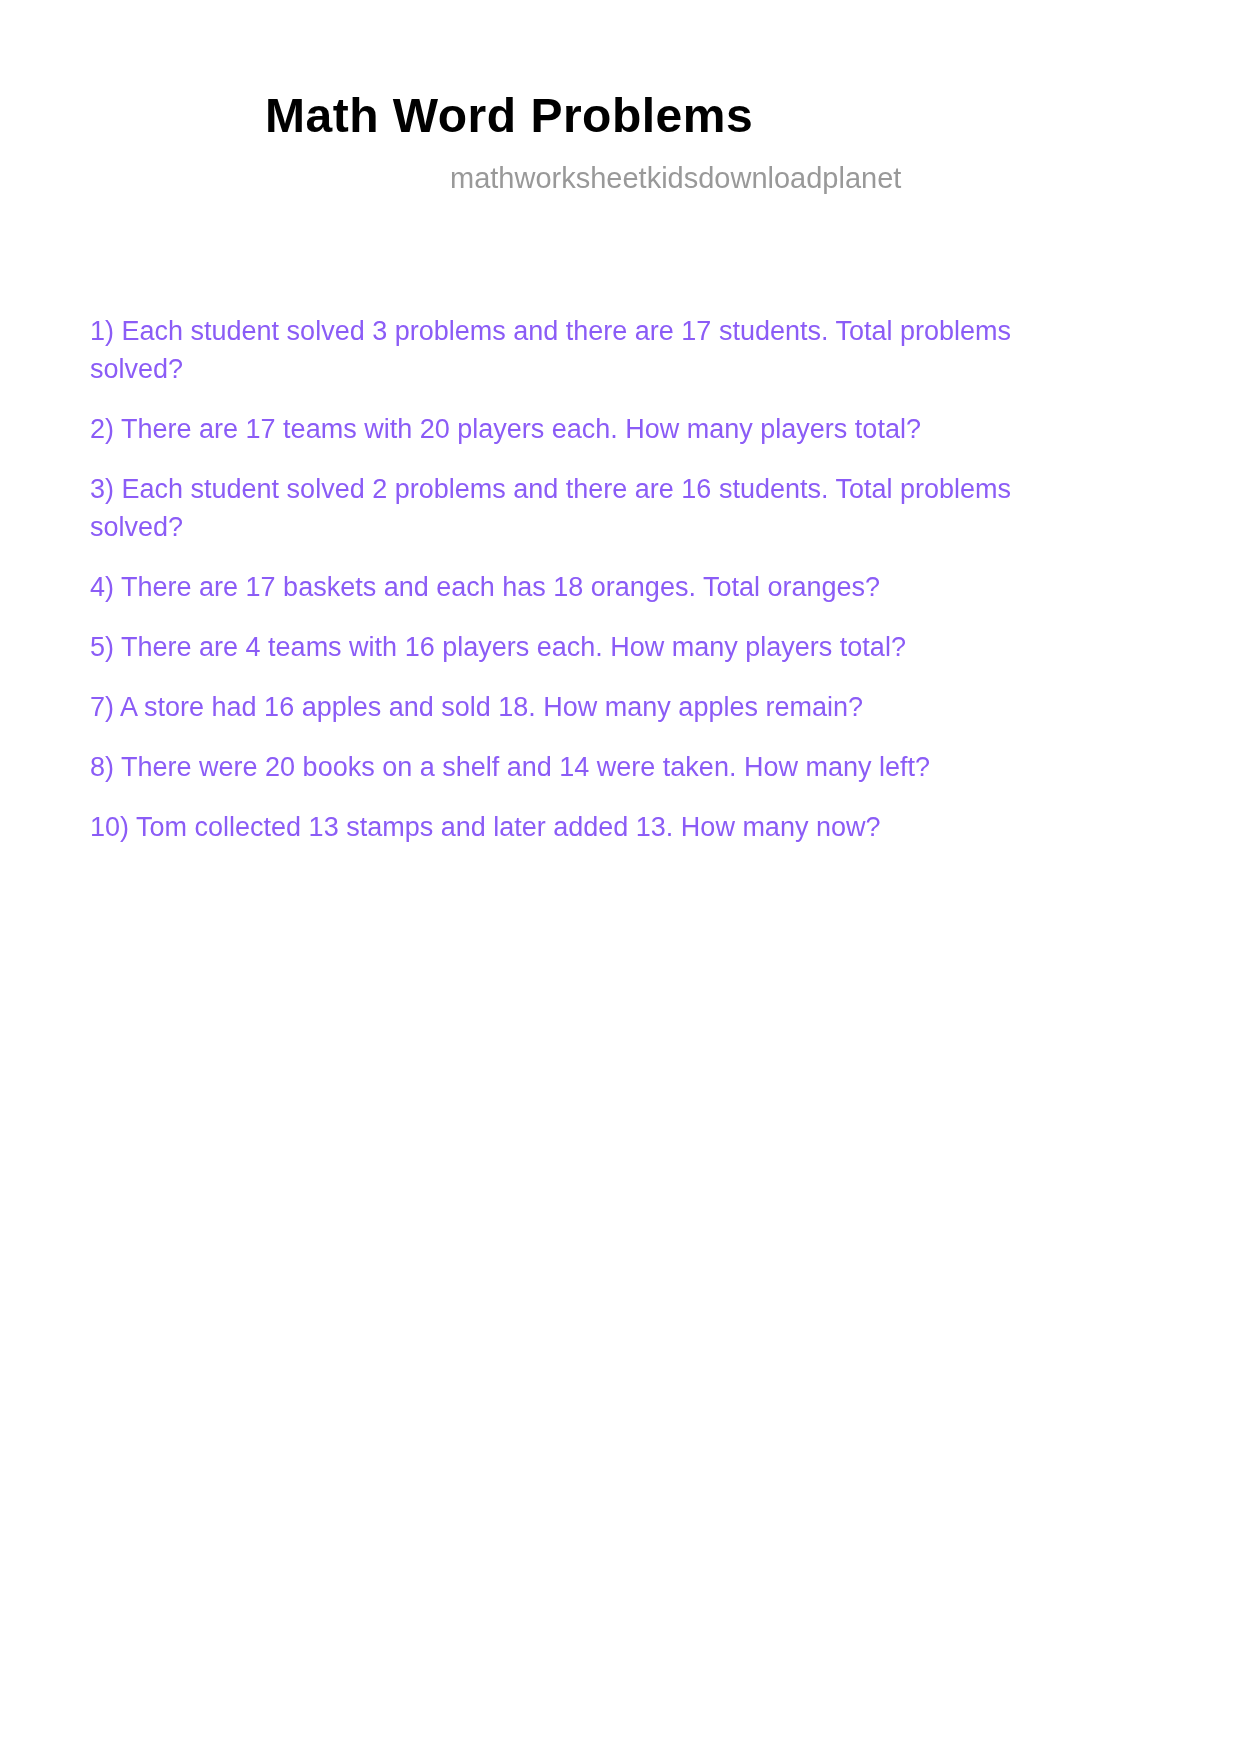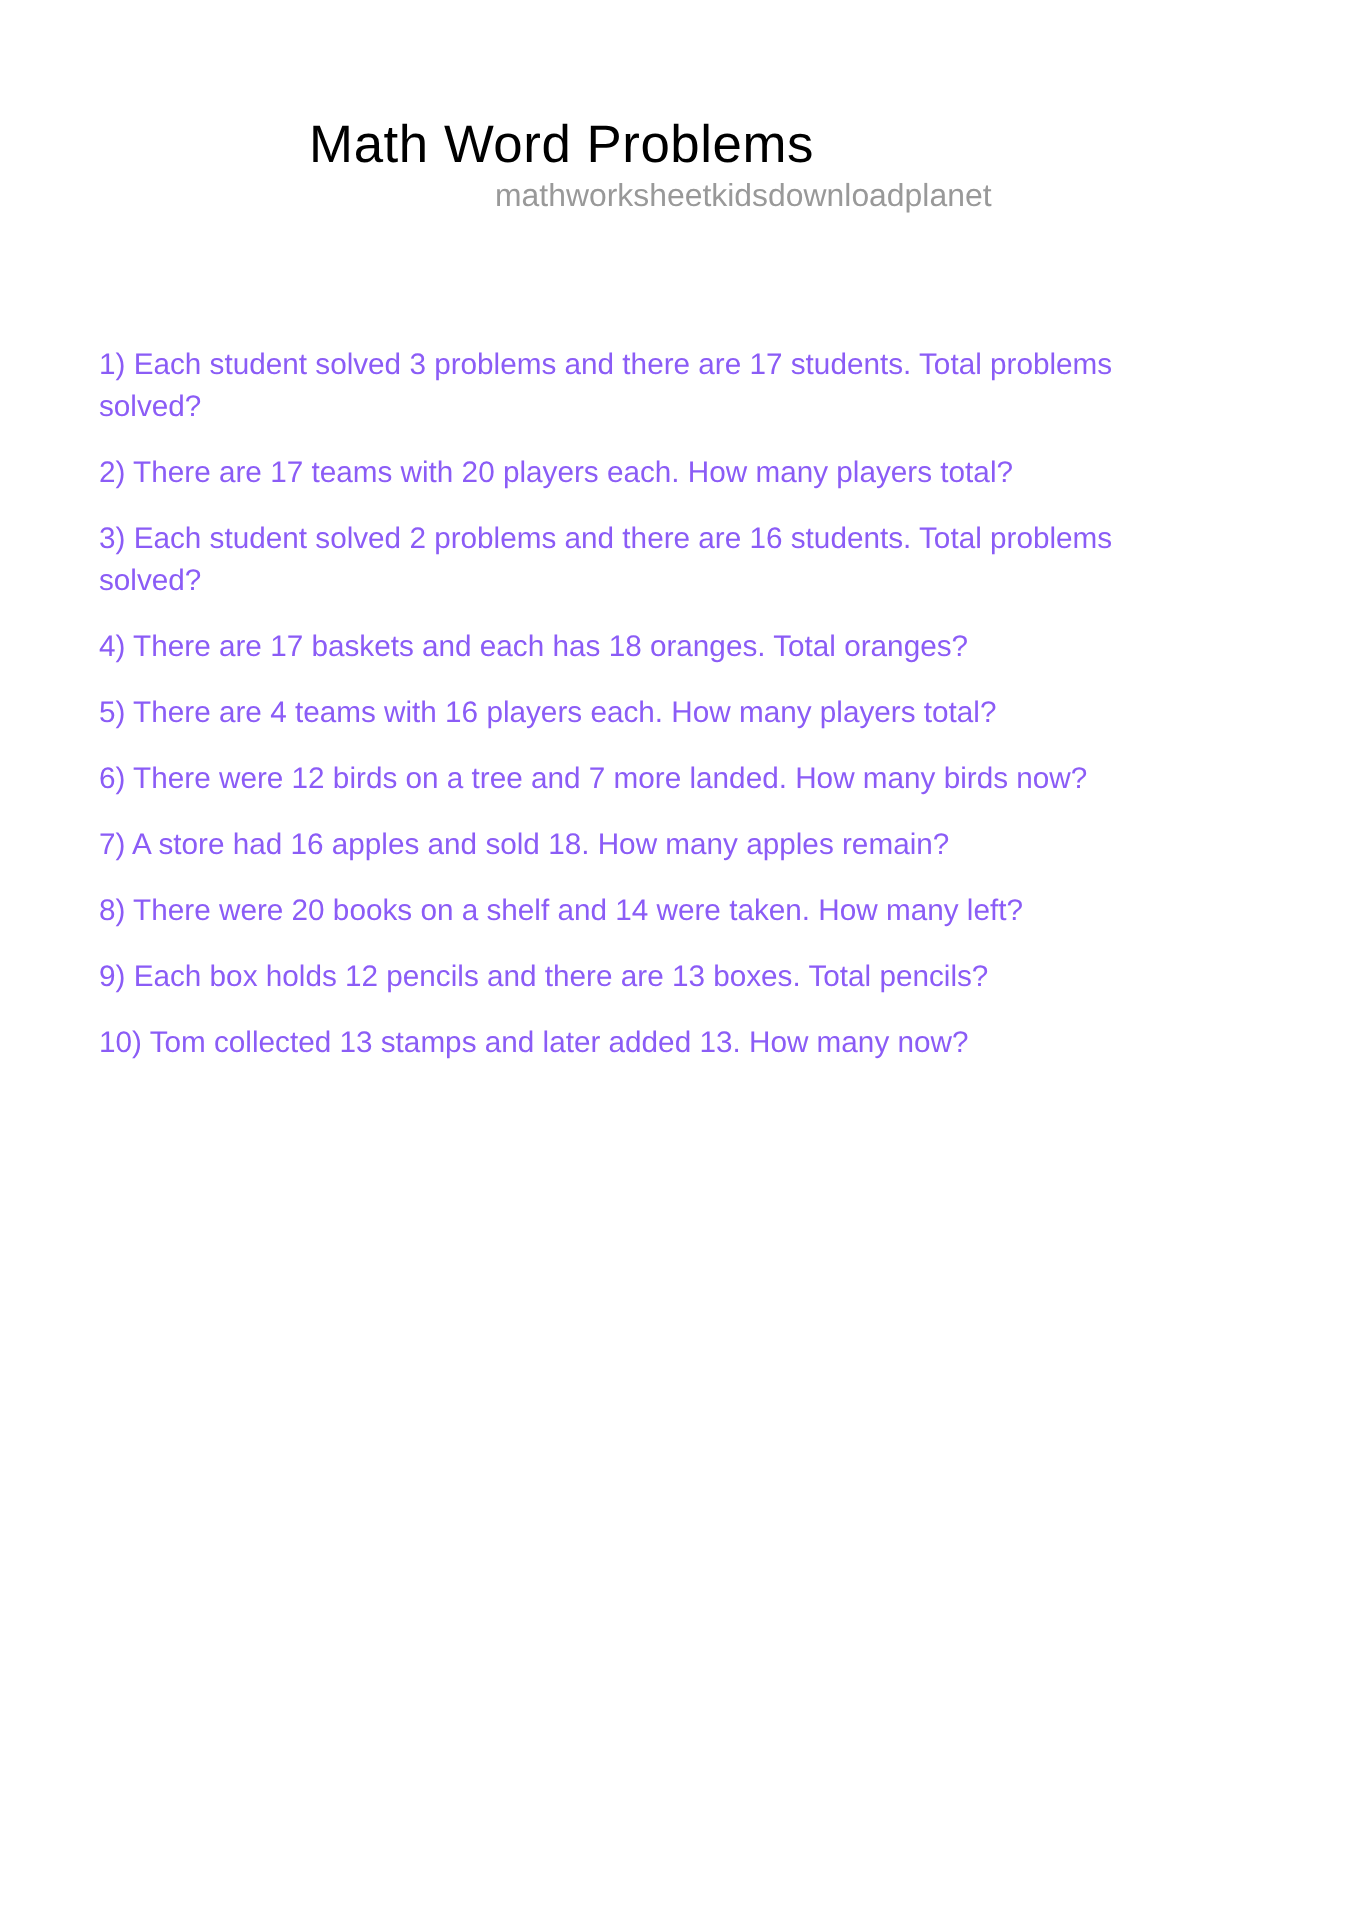"Math Word Problems" .title { font-weight: 400 -> 700; margin: 16px -> 0 }
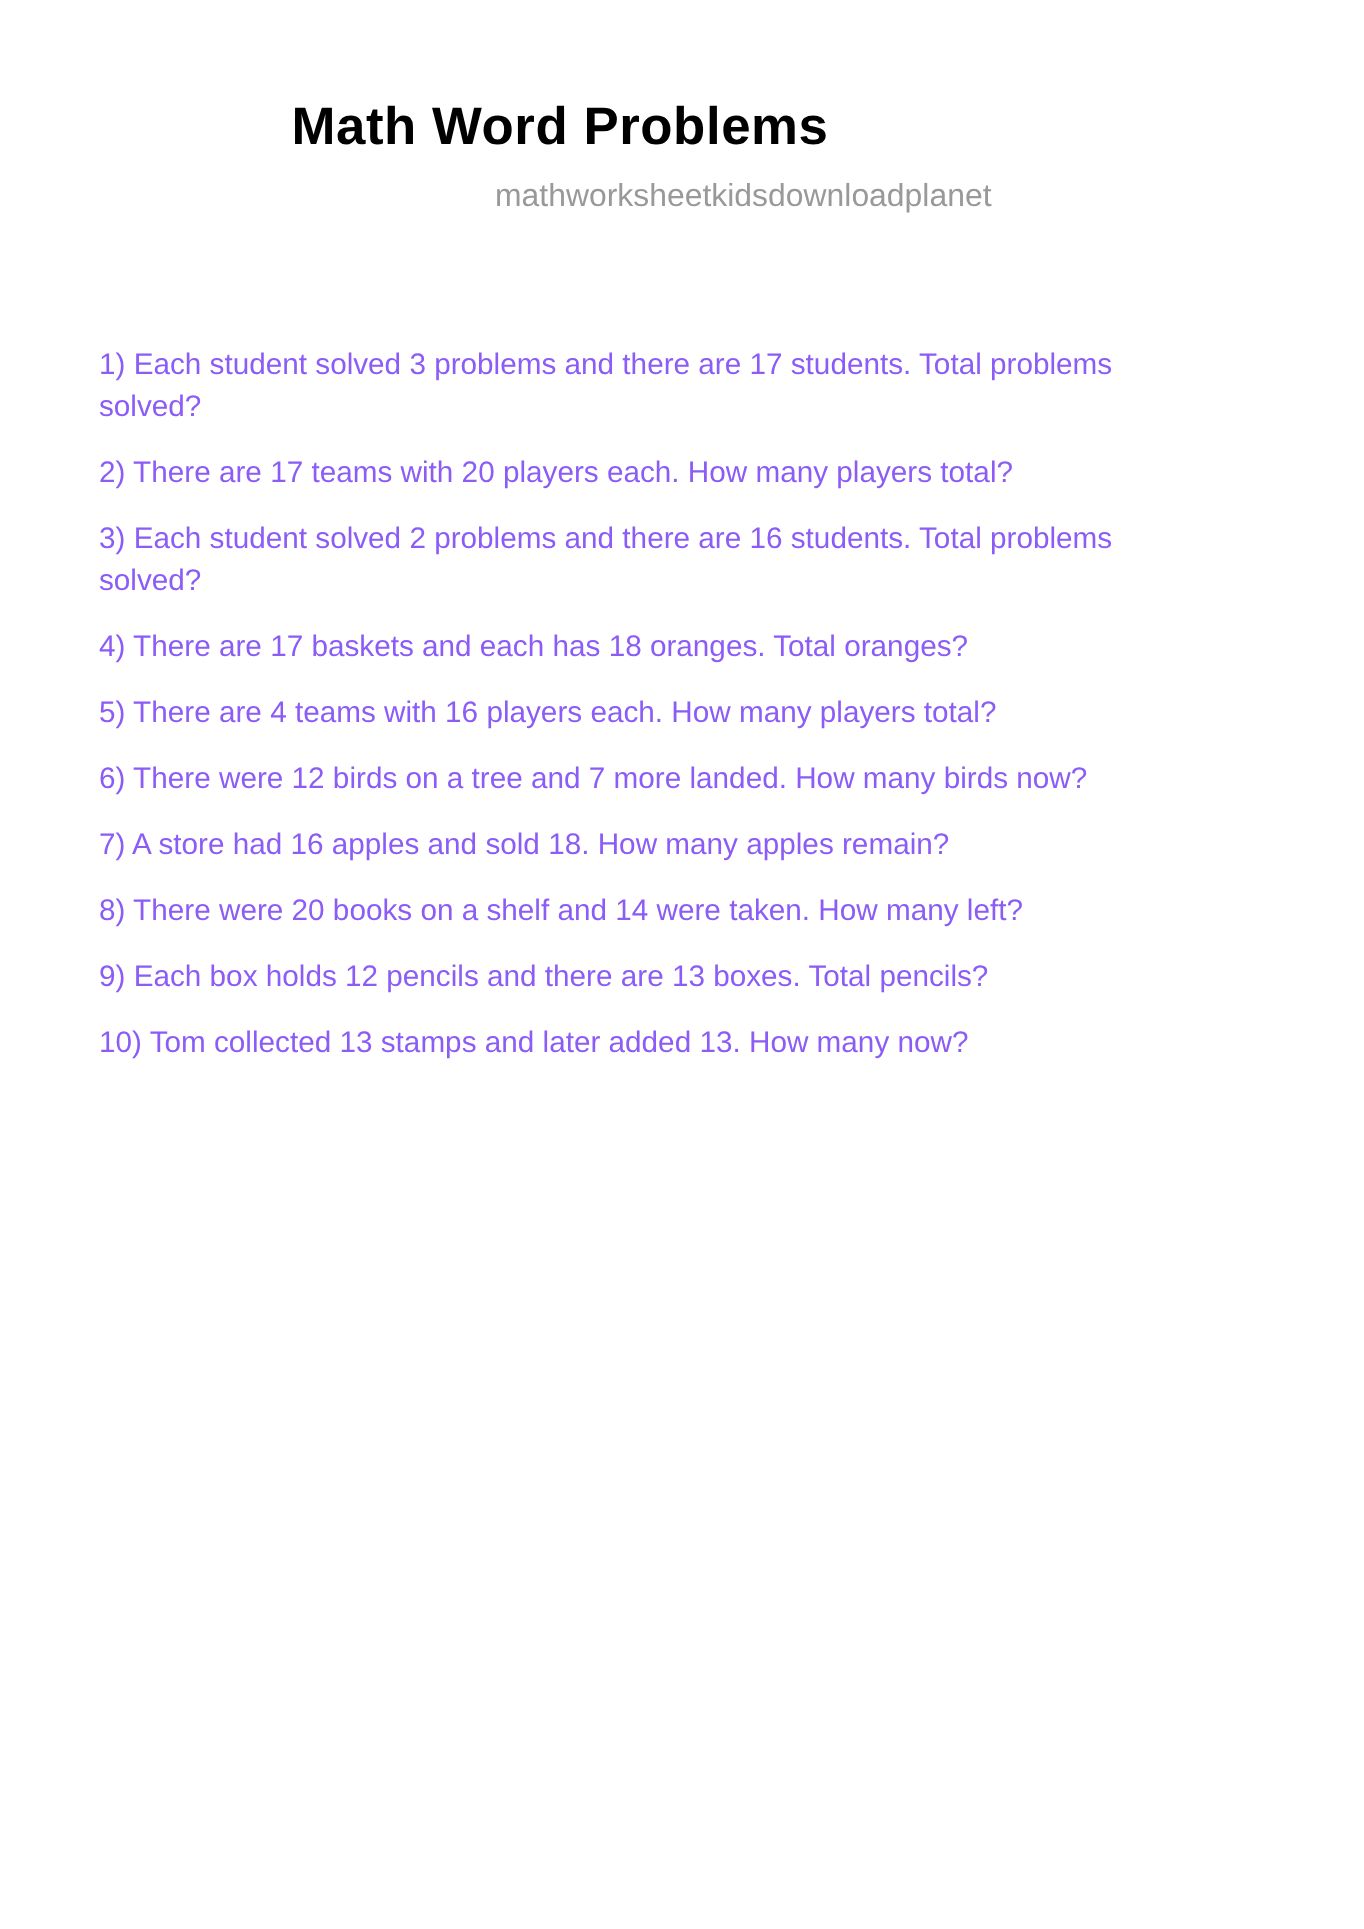"6) There were 12 birds" p.problem { html: <p>6) There were 12 birds on a tree and 7 more landed. How many birds now?</p> -> none }
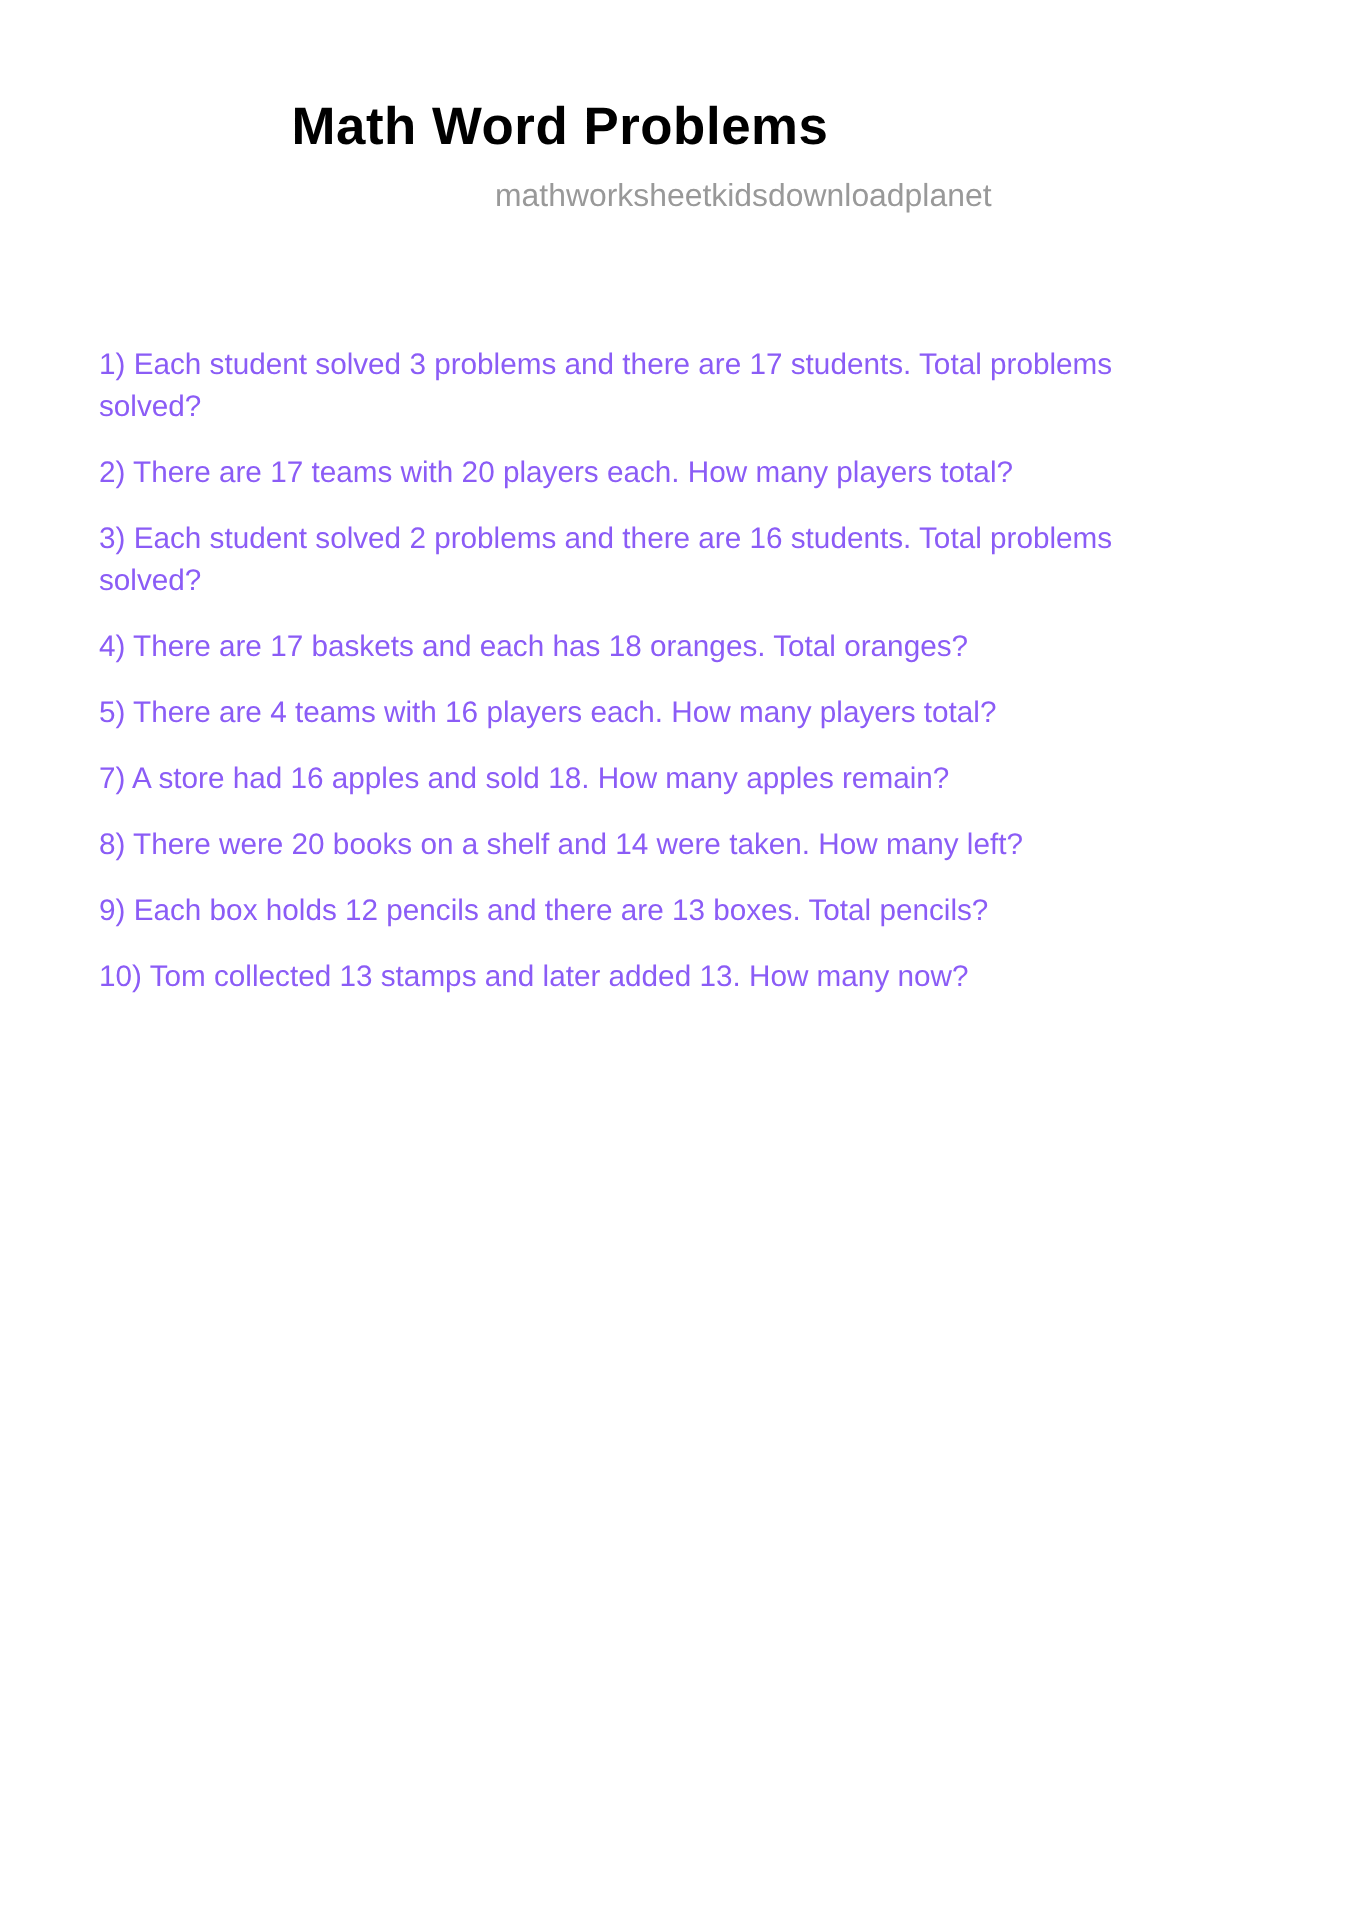"9) Each box holds 12" p.problem { html: <p>9) Each box holds 12 pencils and there are 13 boxes. Total pencils?</p> -> none }
